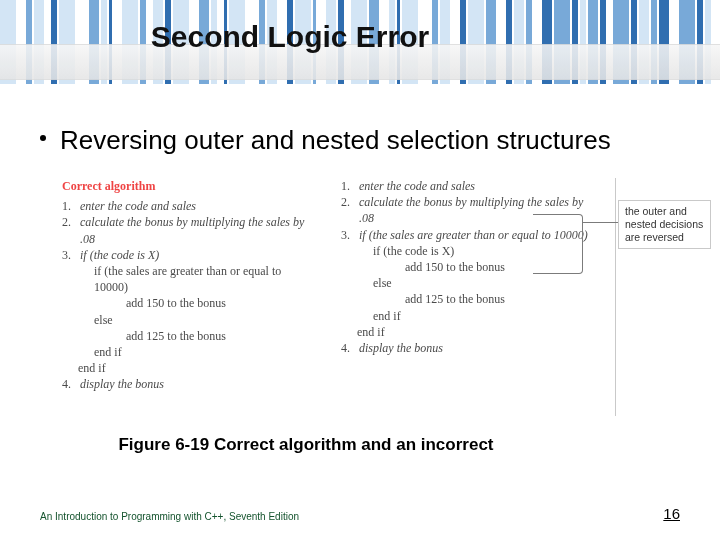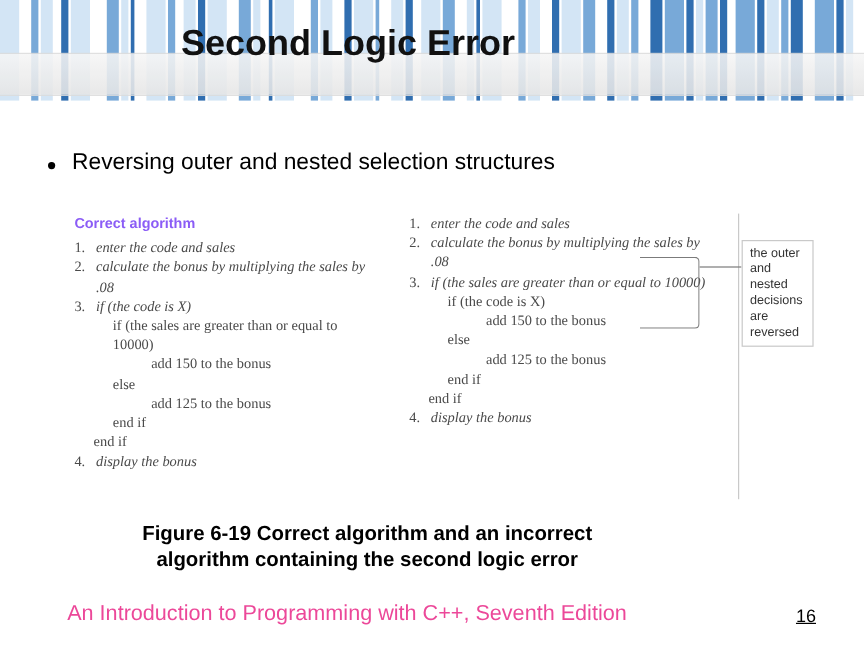"Reversing outer and nested selection" .bullet-text { font-size: 19px -> 26px }
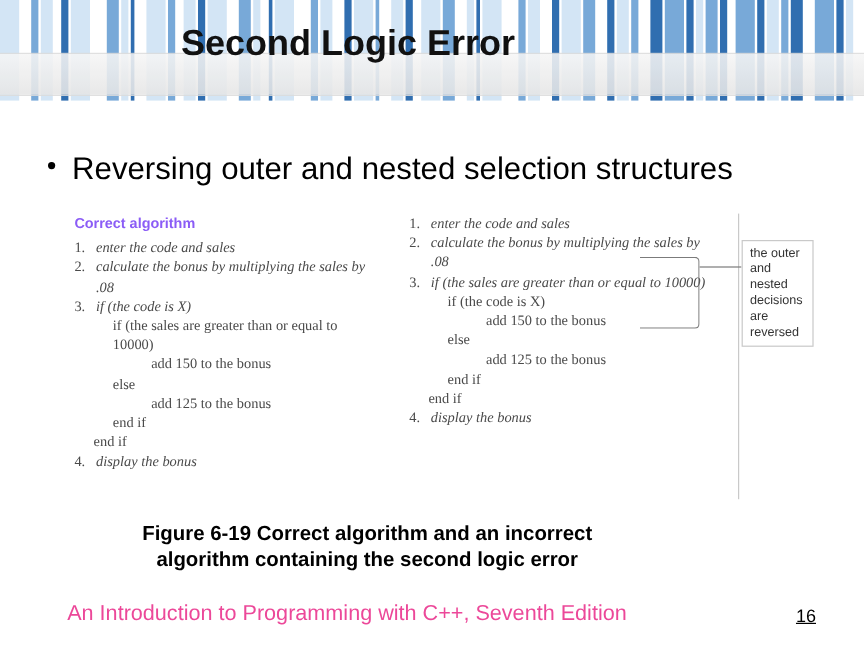"Correct algorithm" .algo h4 { color: #8b5cf6 -> #ef4444; font-family: Liberation Sans, sans-serif -> Liberation Serif, serif }
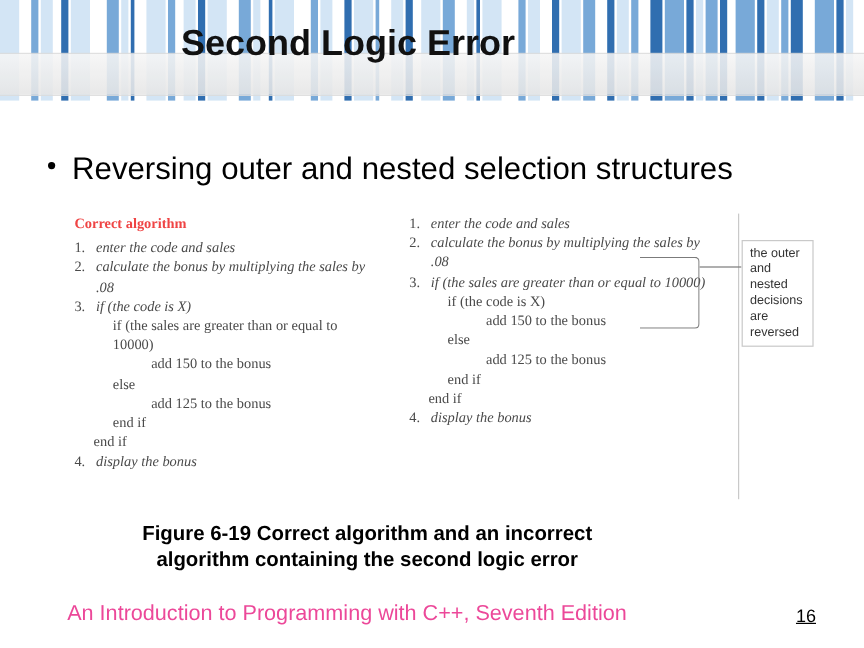"the outer and nested decisions" .callout { width: 60px -> 93px }
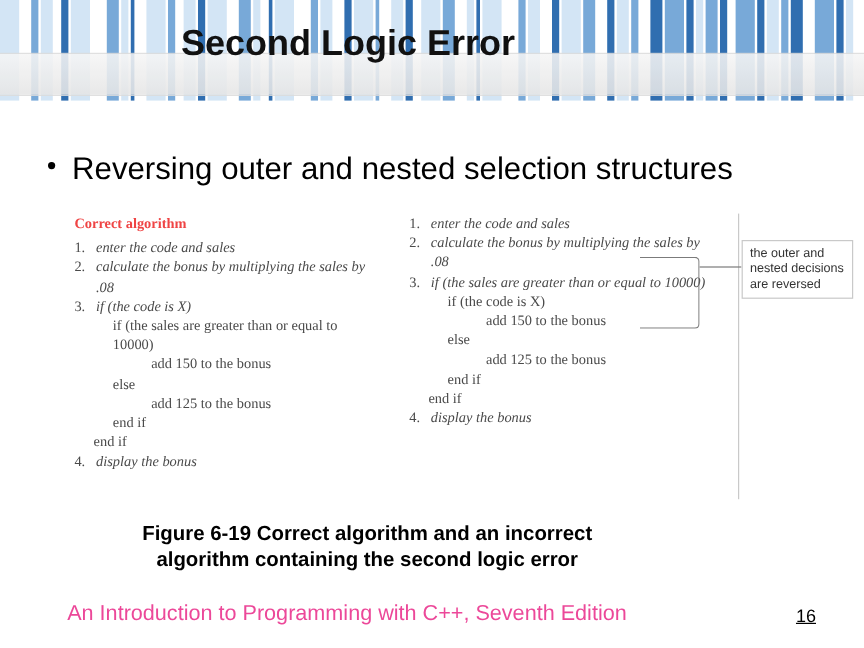"algorithm containing the second logic" span { html: <span>algorithm containing the second logic error</span> -> none }
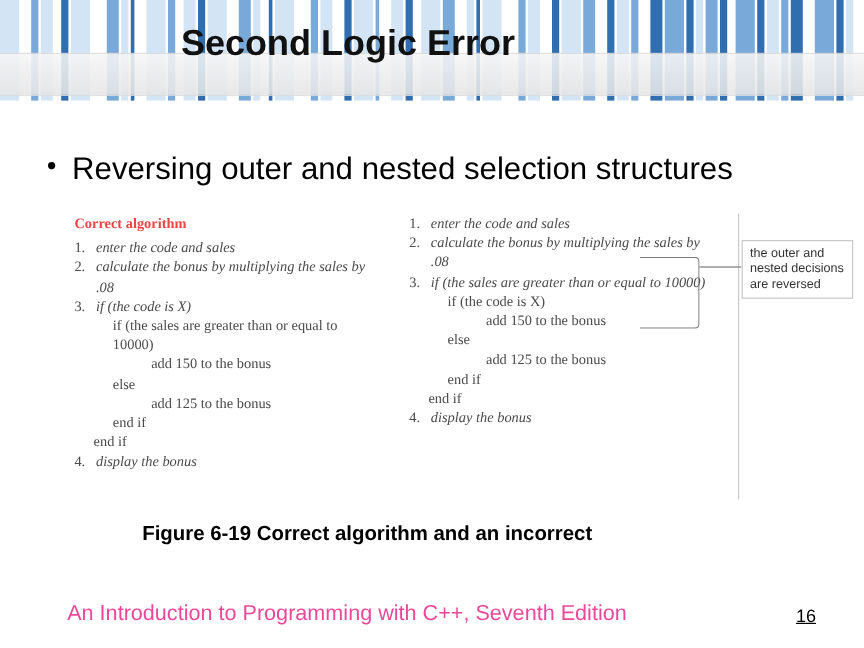"An Introduction to Programming with" .footer-left { color: #ec4899 -> #14532d; font-size: 18px -> 10px; margin-left: 16px -> none }
